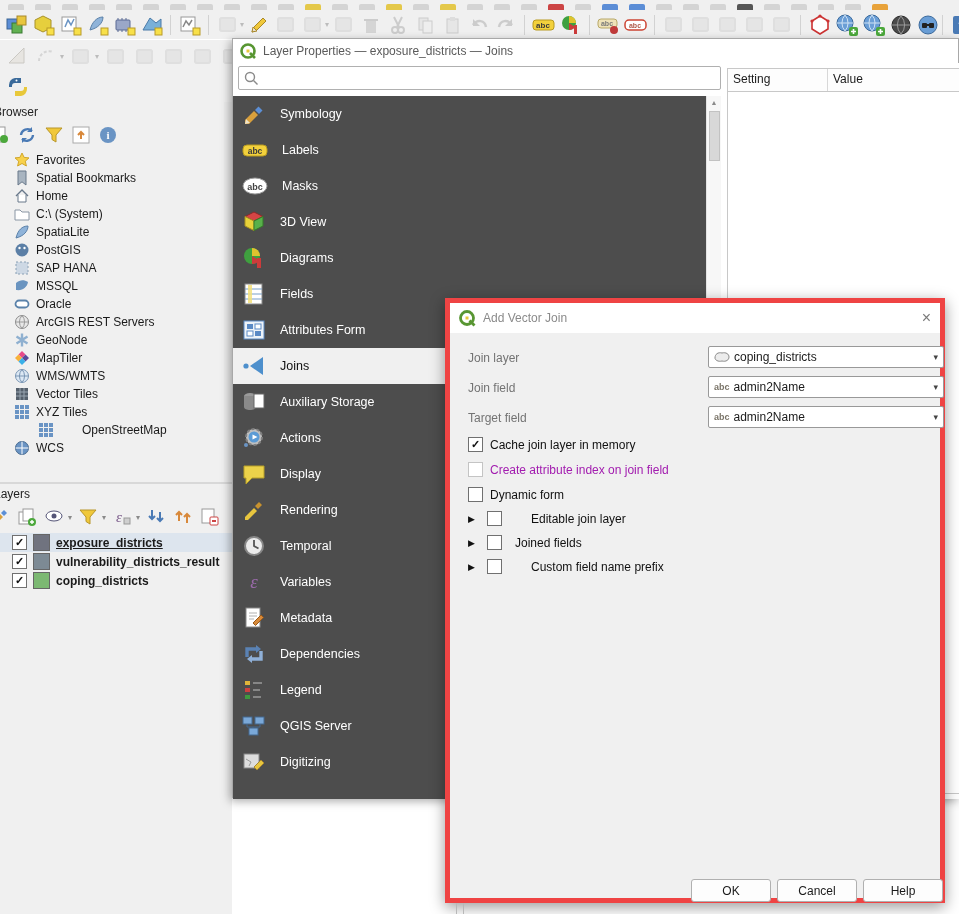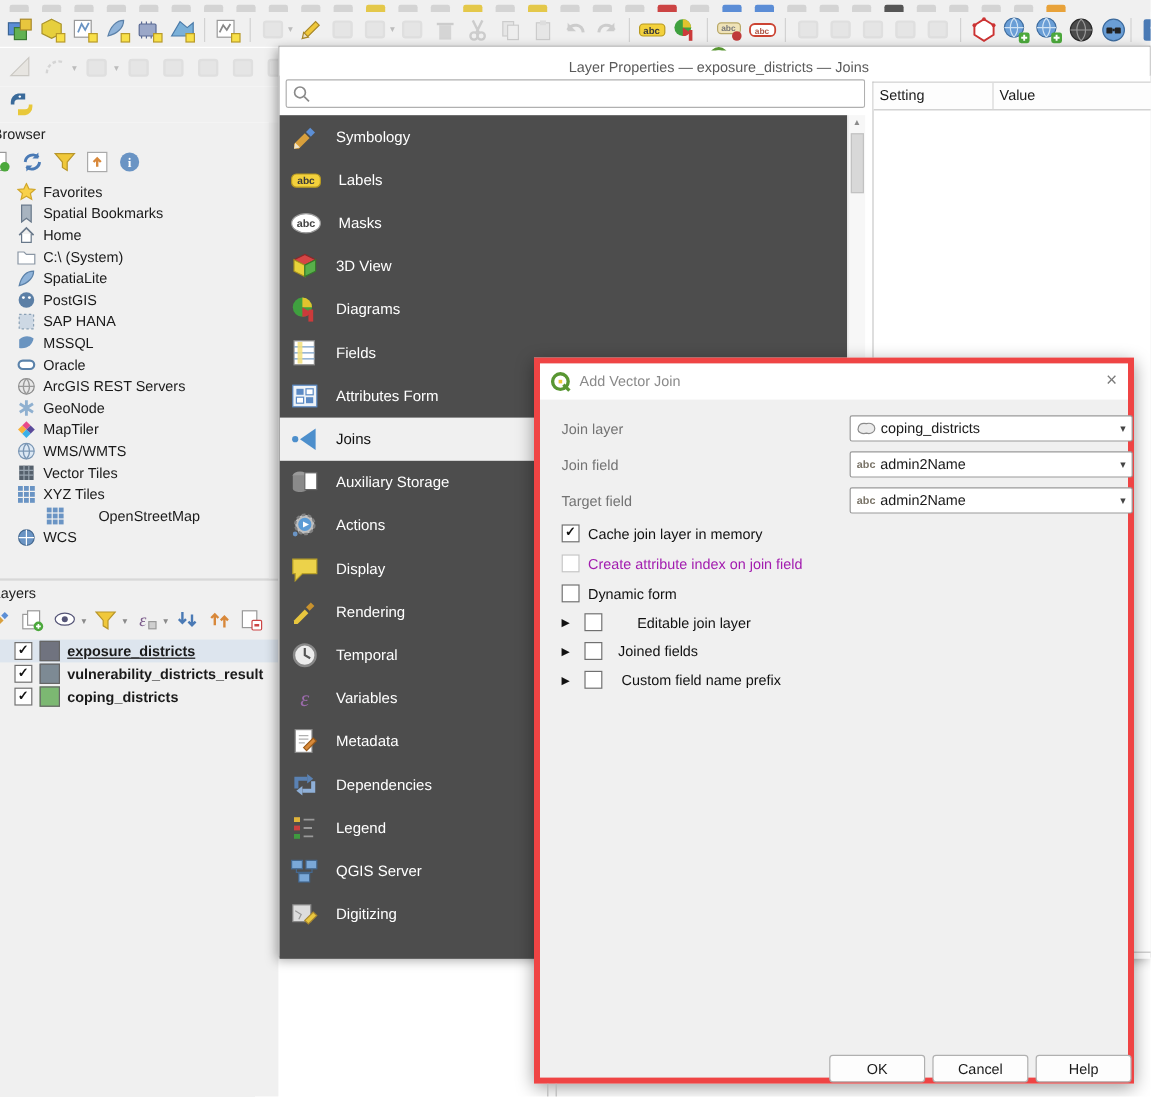"Layer Properties — exposure_districts —" .lp-titlebar { flex-direction: column -> none }
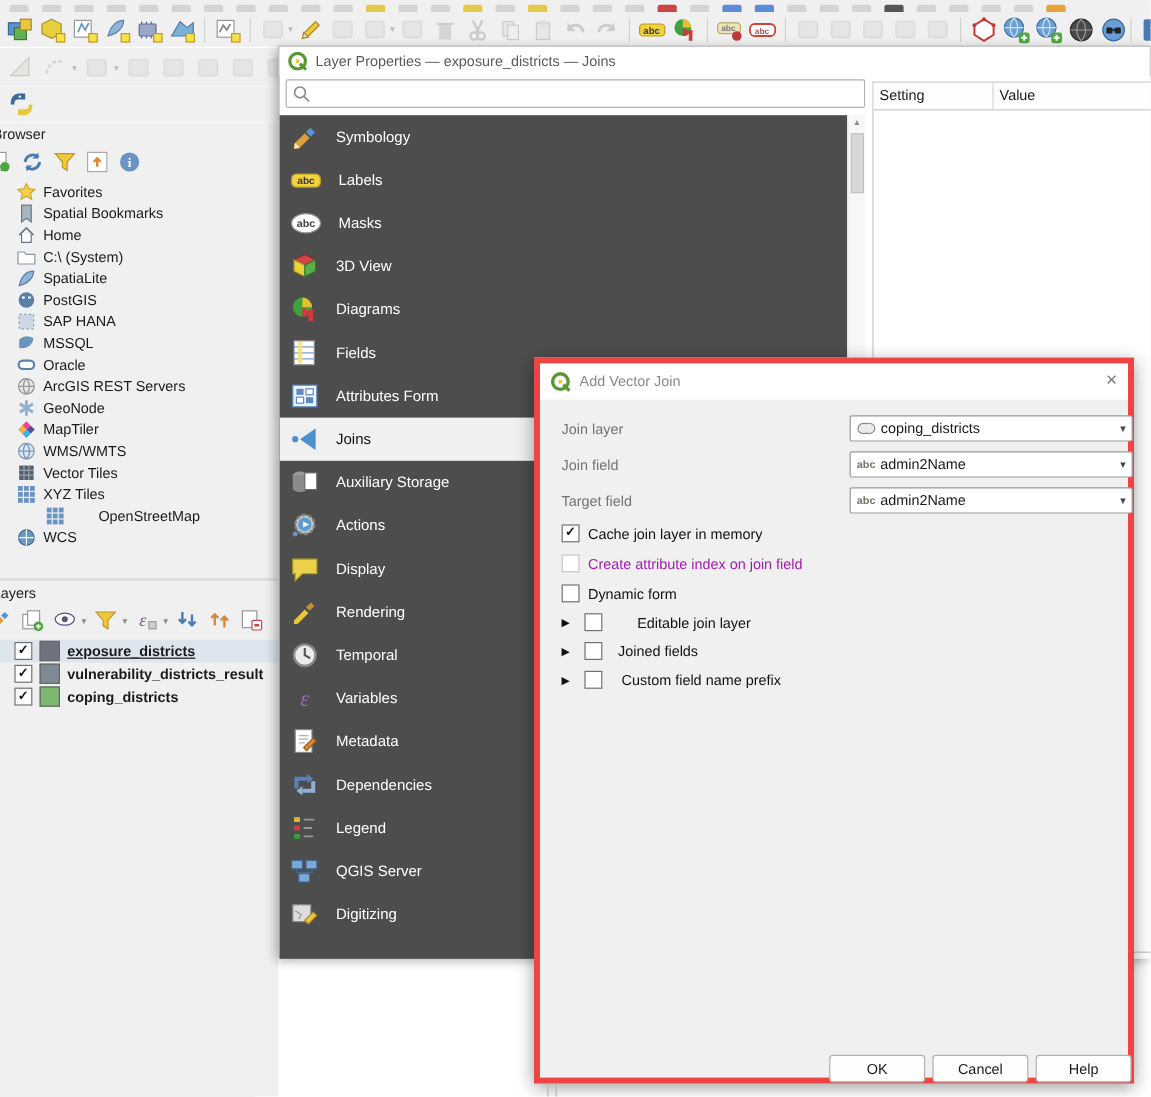"Custom field name prefix" span.lbl { margin-left: 9px -> 22px }
